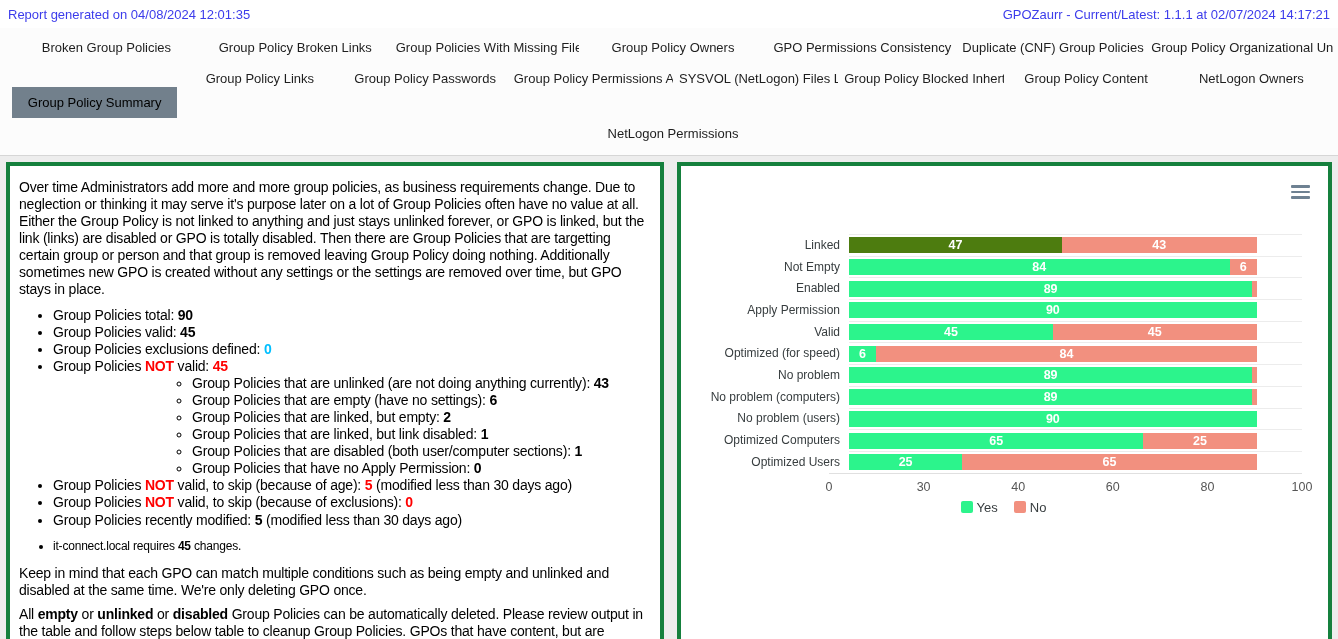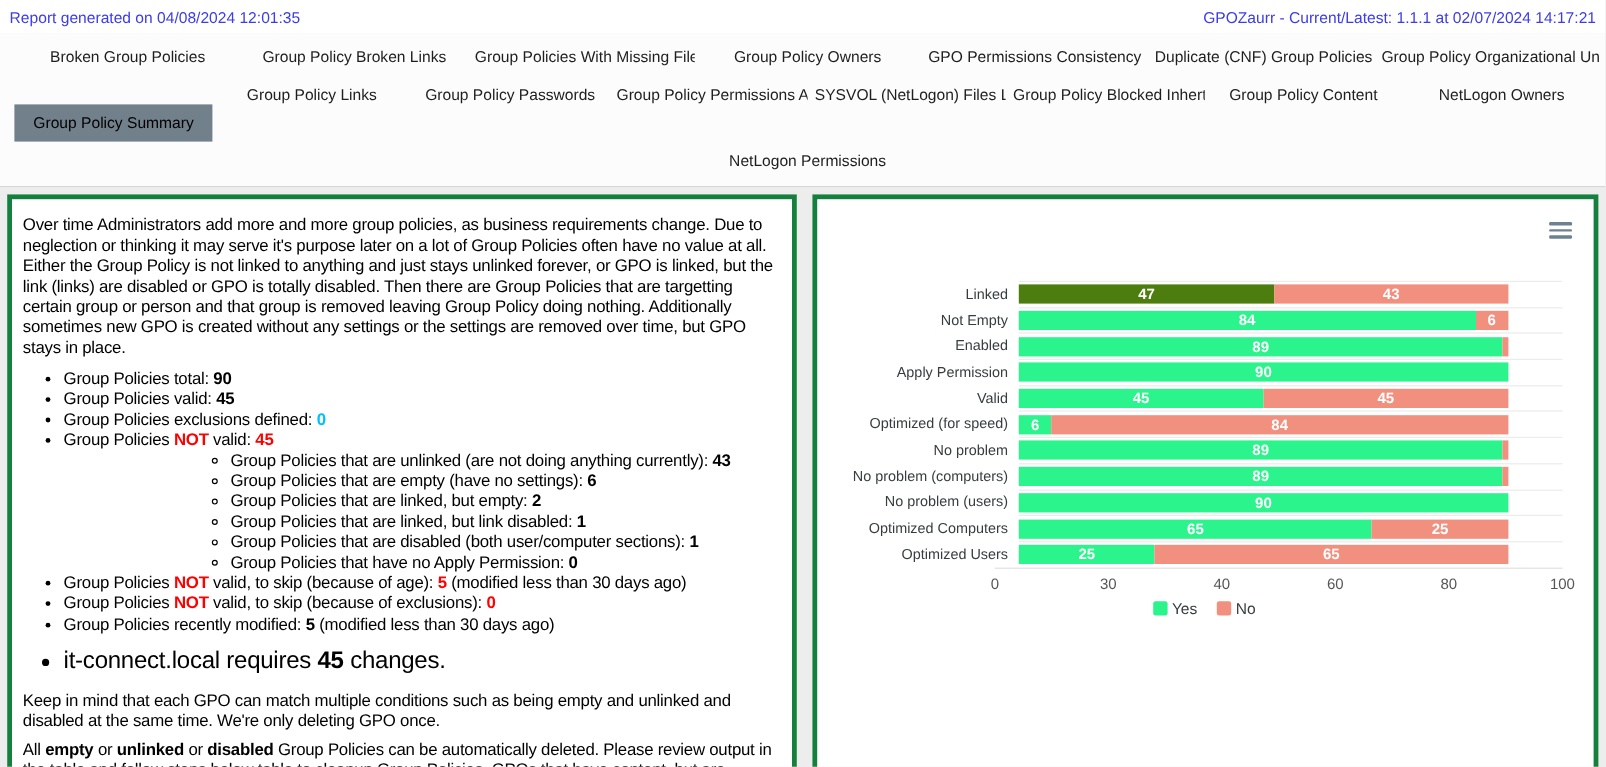"it-connect.local requires 45 changes." ul.domains li { font-size: 20px -> 12px }
